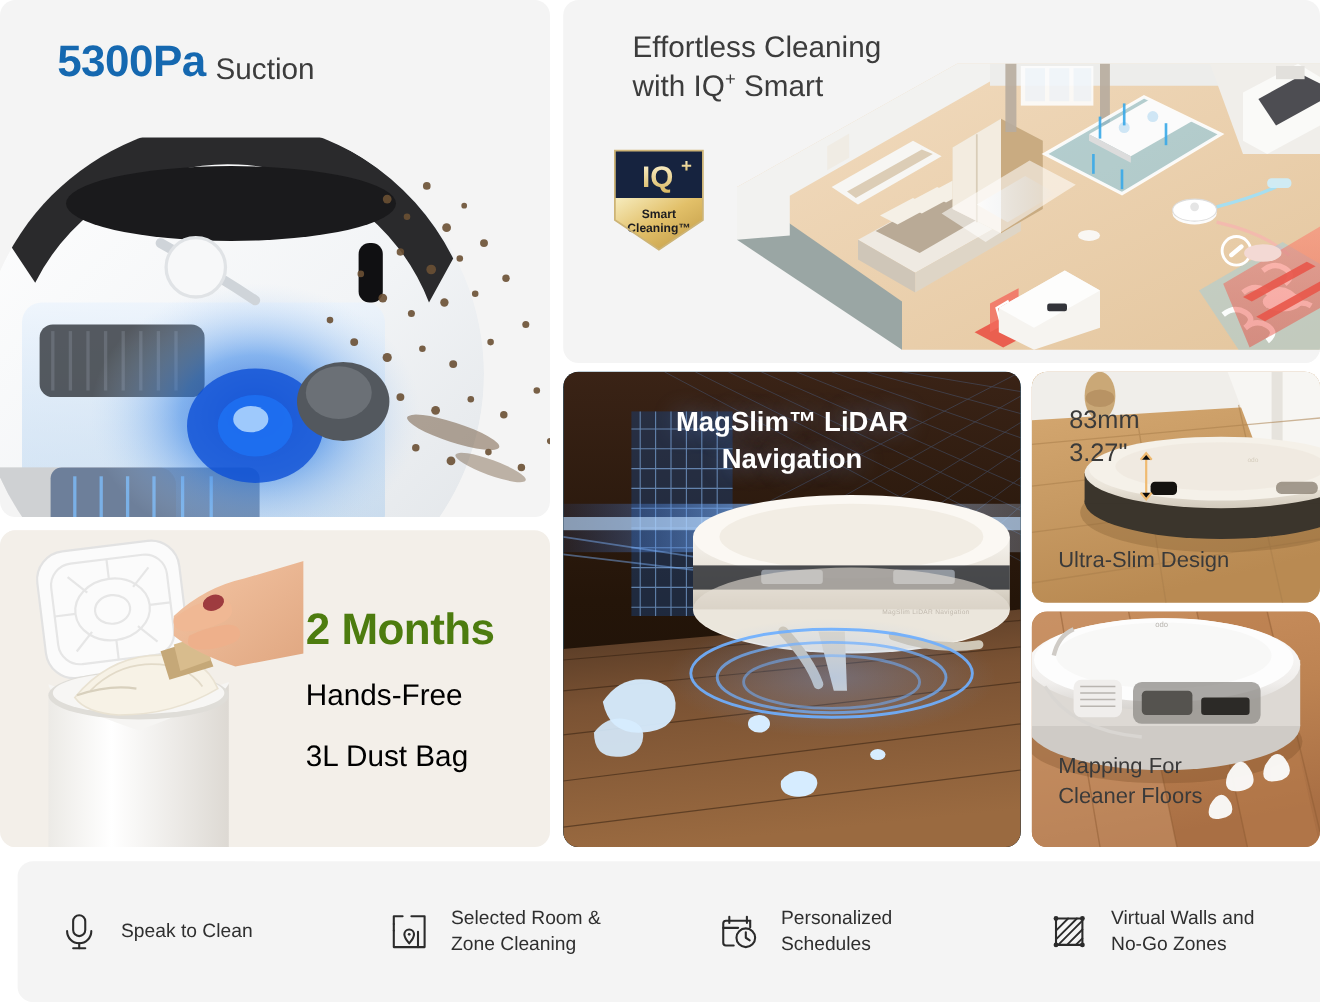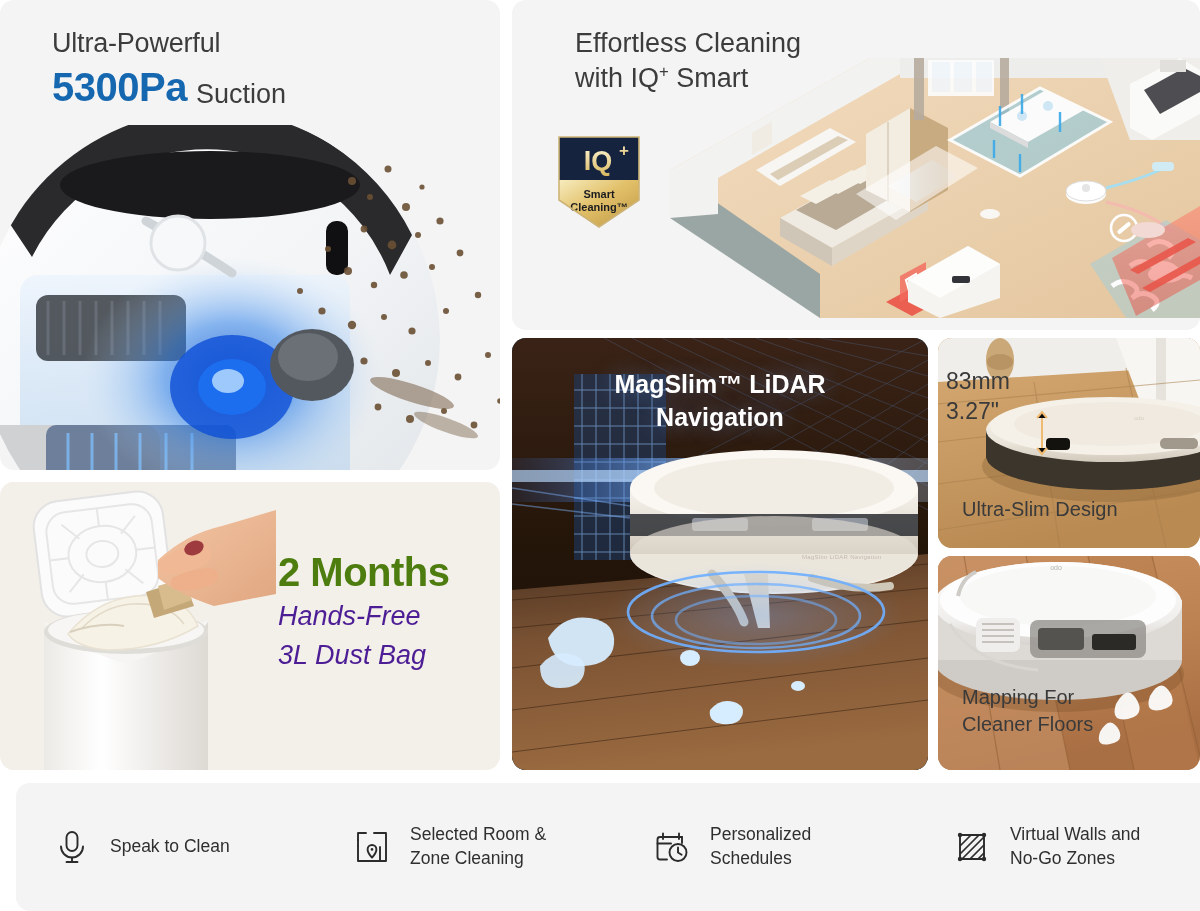"Ultra-Powerful" div.h-line1 { html: <div>Ultra-Powerful</div> -> none }
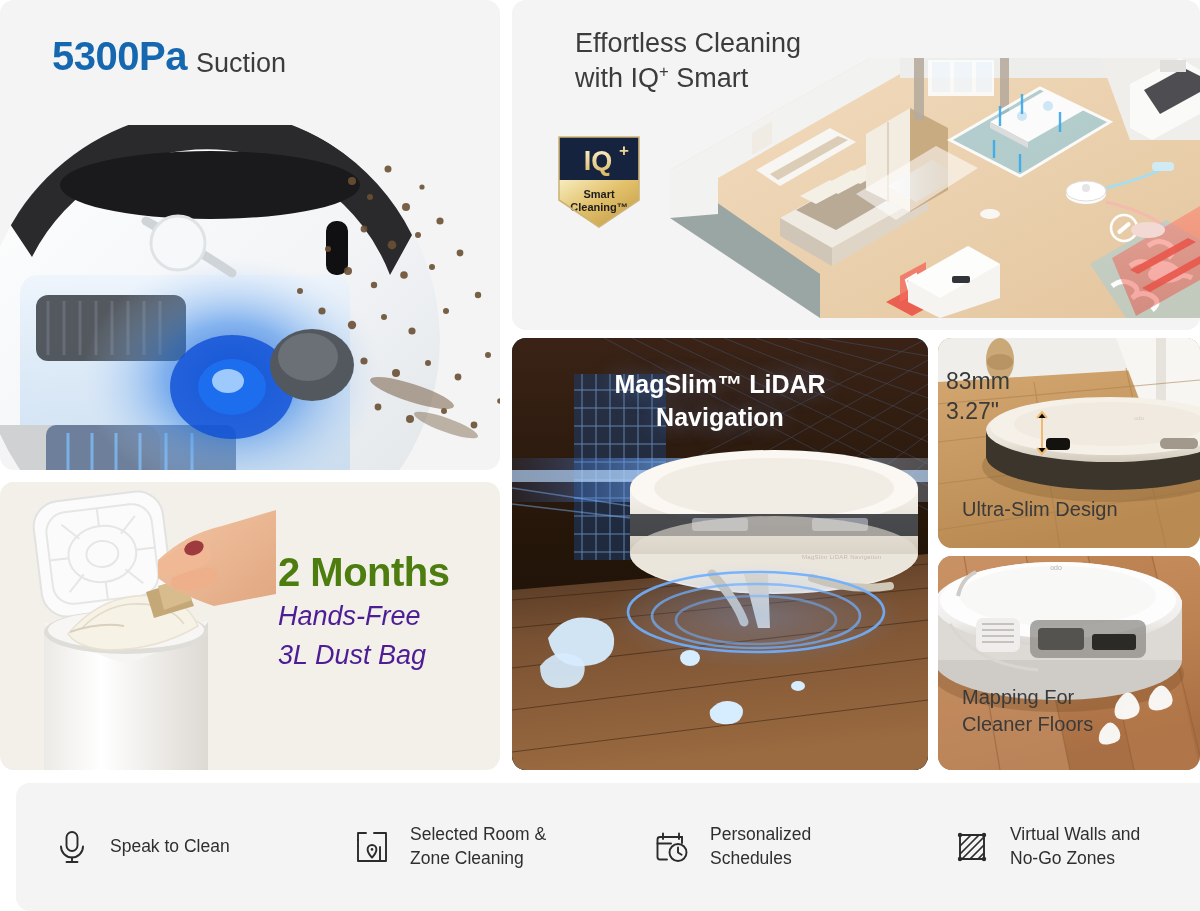"83mm" #p-slim .mm { left: 8px -> 34px }
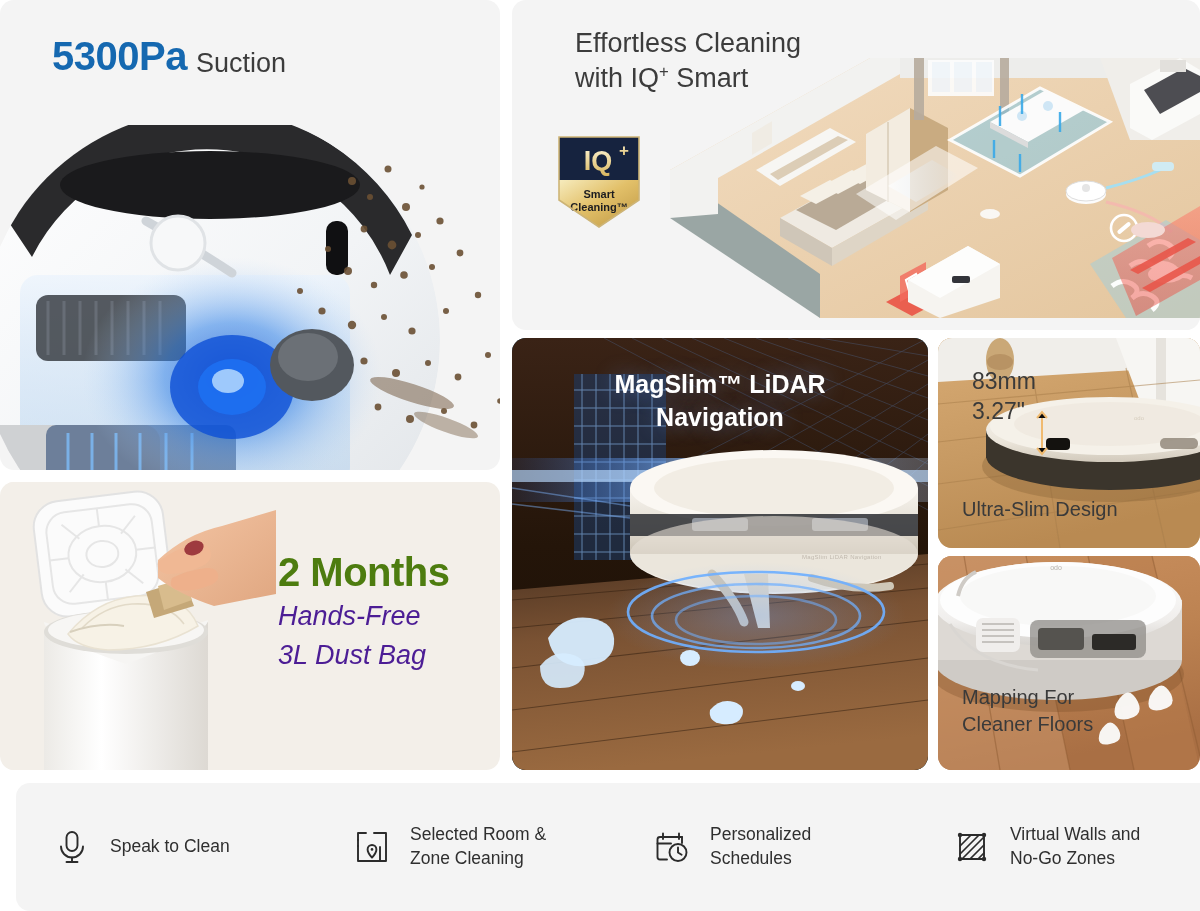"Hands-Free" #p-bag .s { color: #4c1d95 -> #000000; font-style: italic -> none; margin-top: 4px -> 20px }
